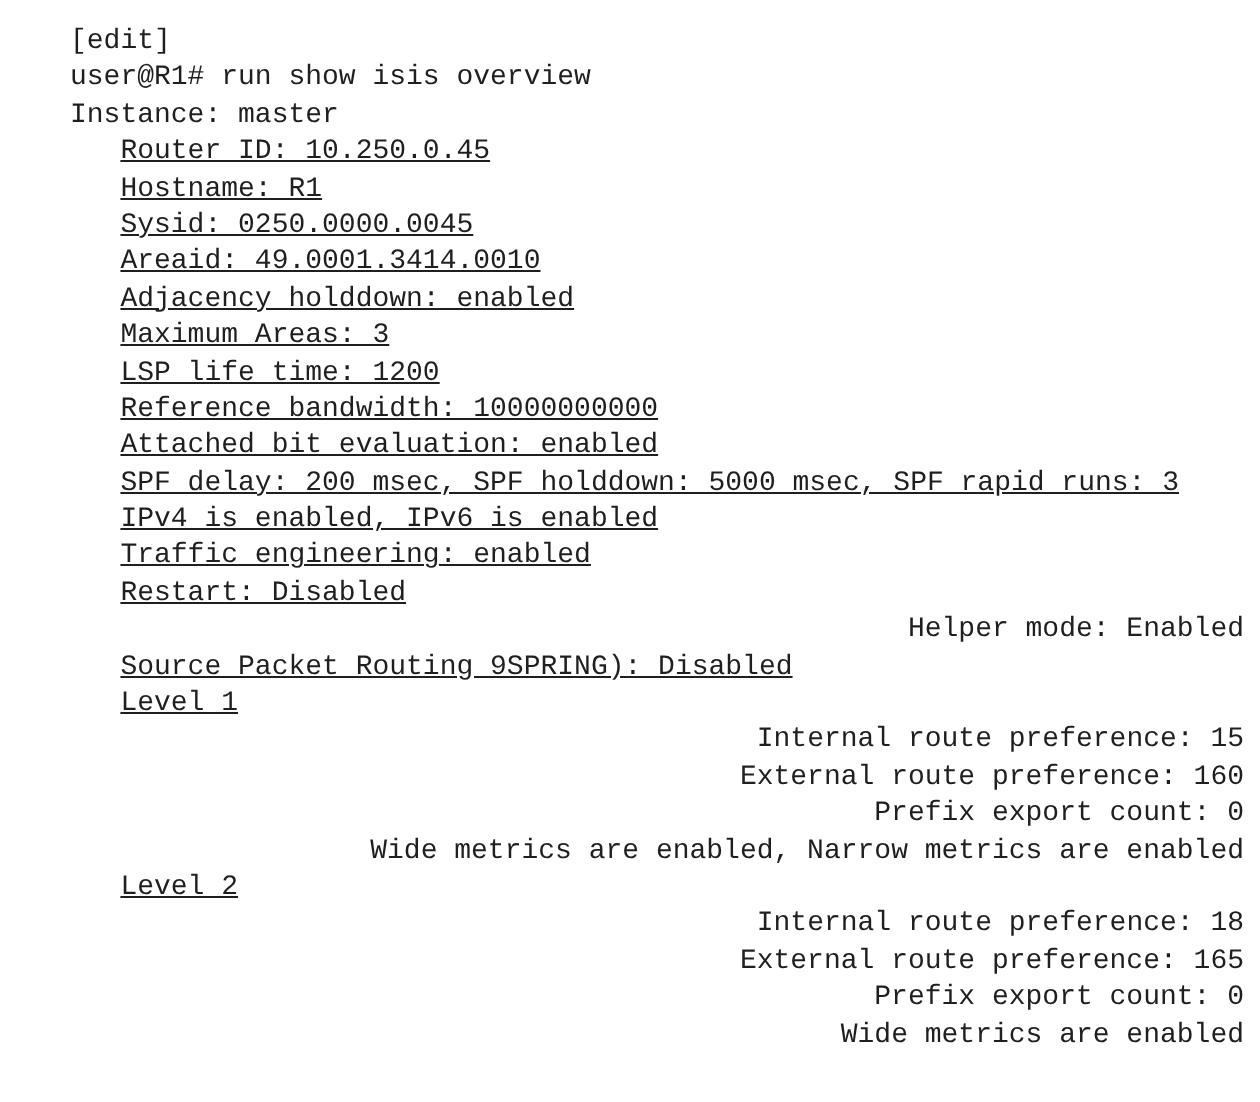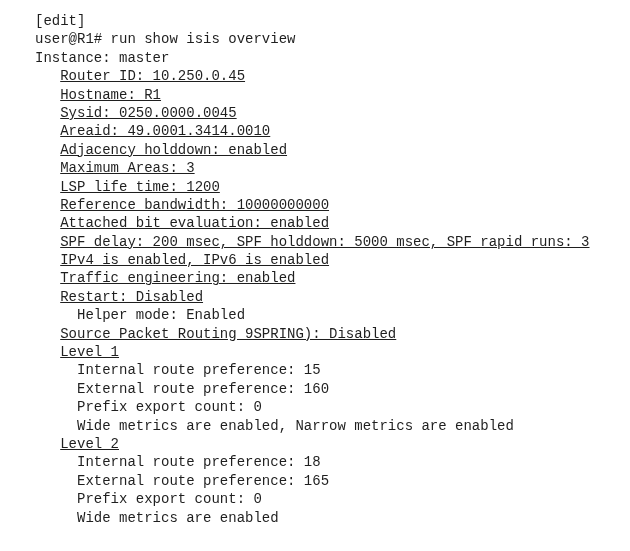"Helper mode: Enabled" .indent-2 { text-align: none -> right }
